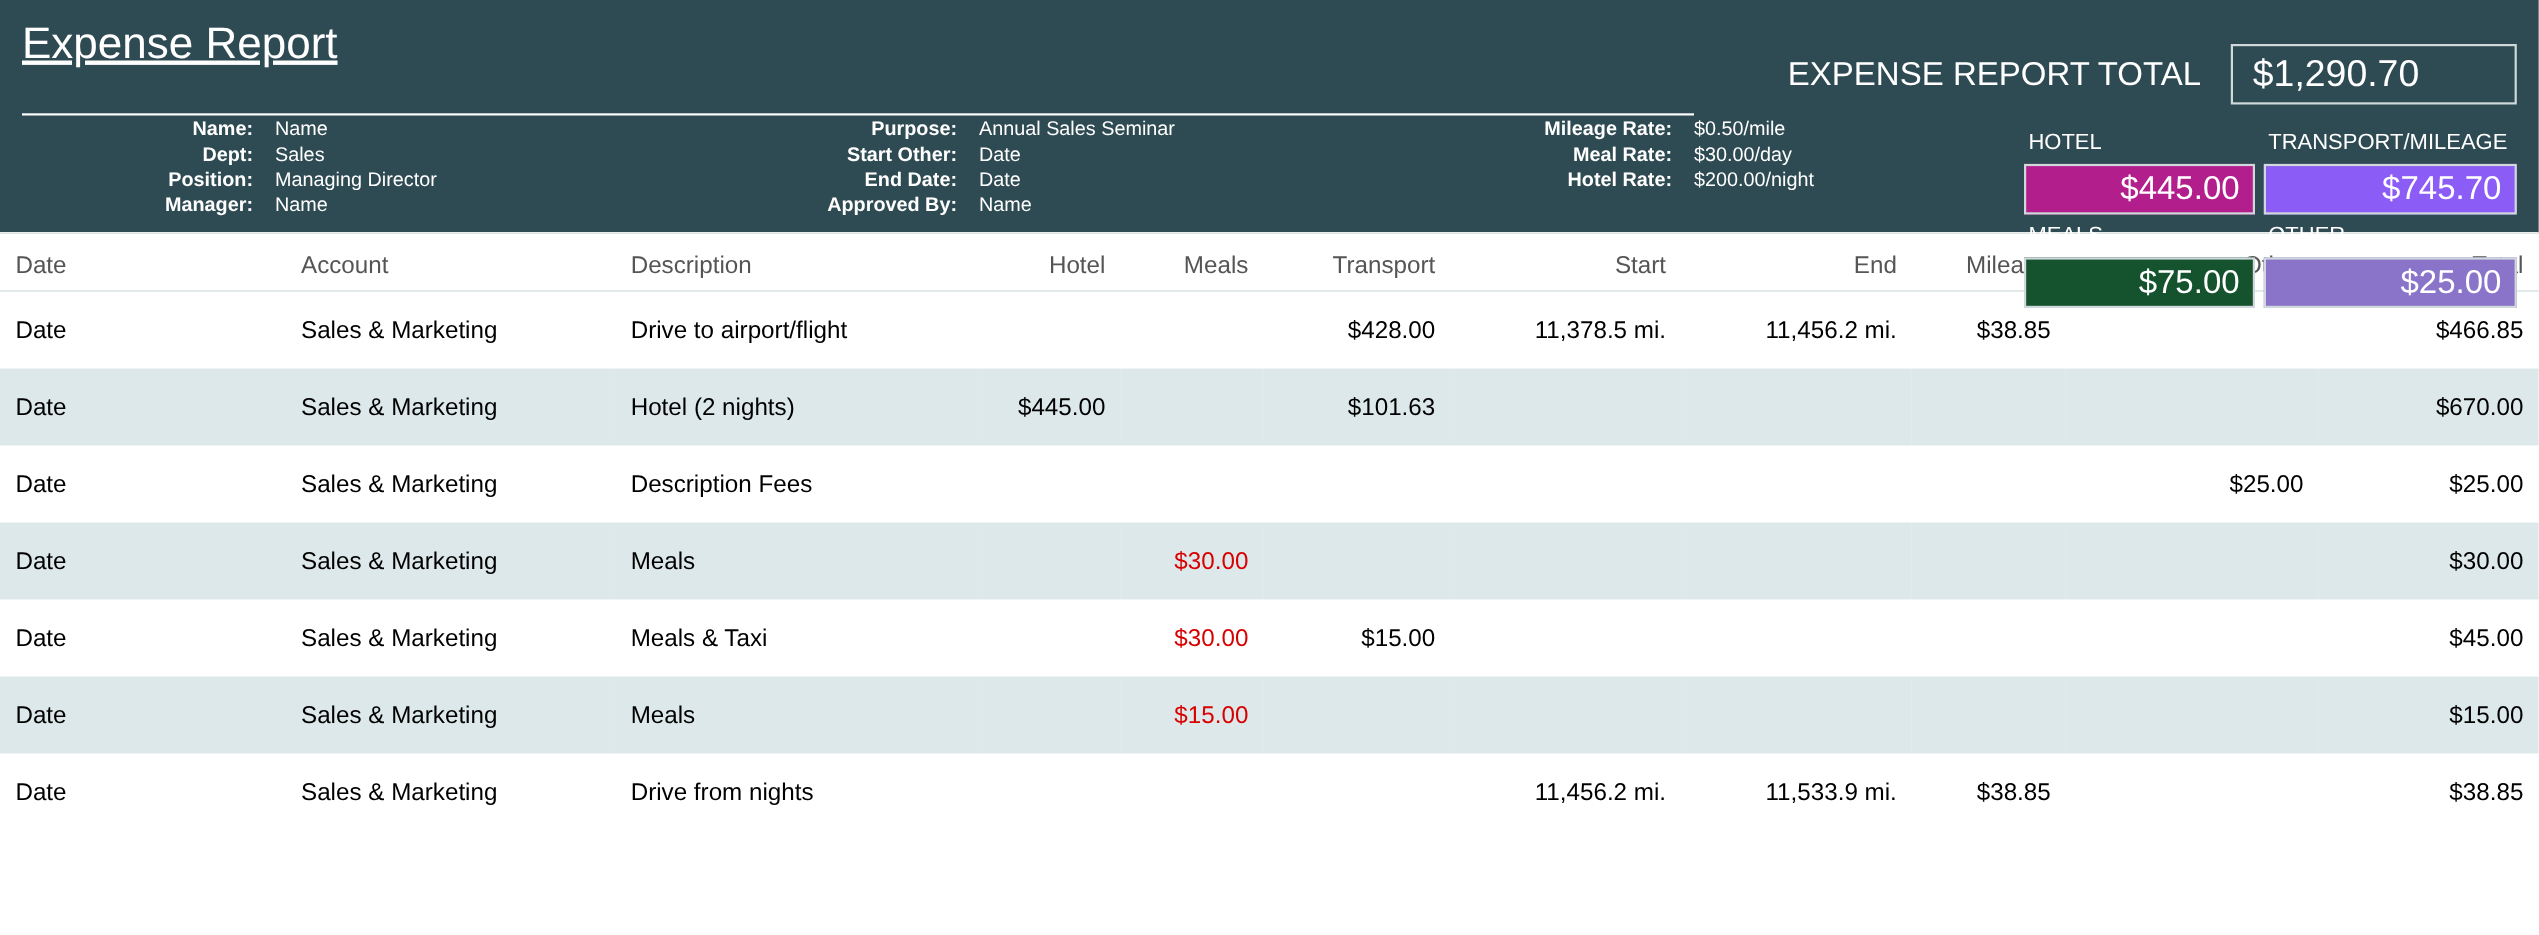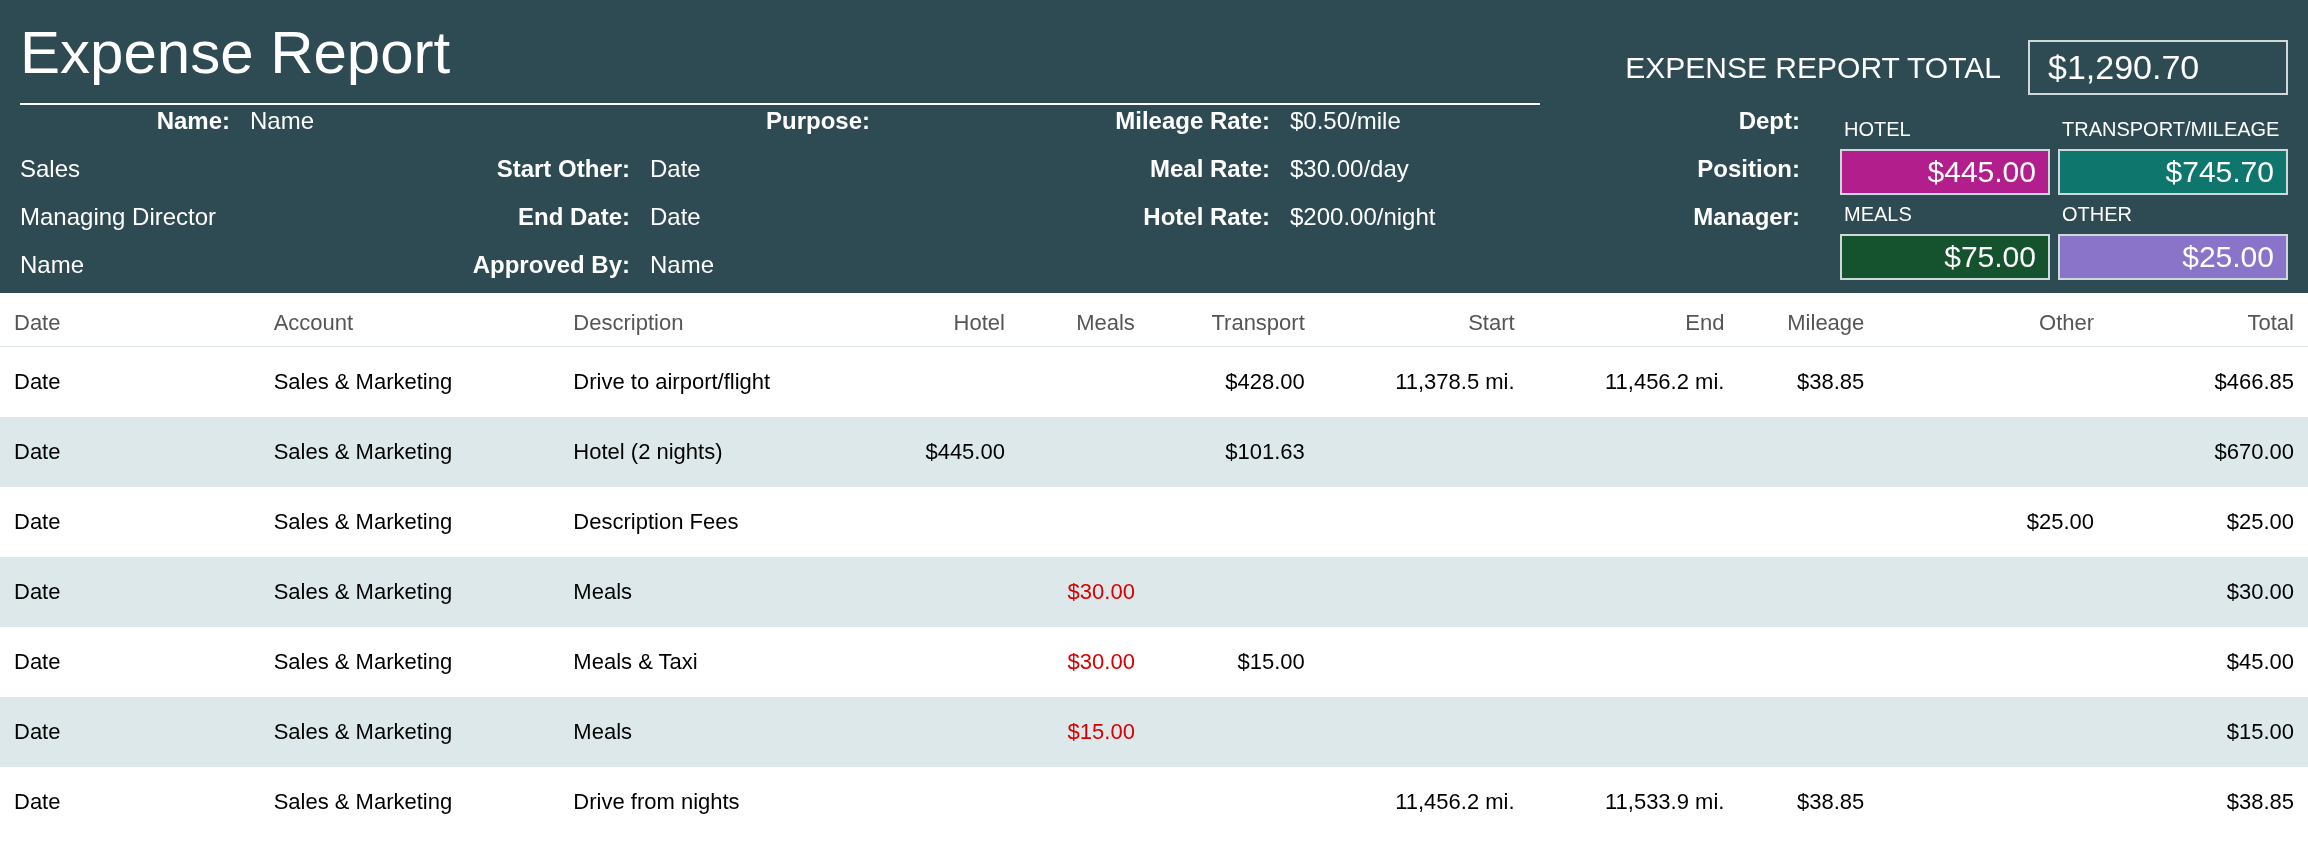"Expense Report" .title { font-size: 60px -> 40px; text-decoration: none -> underline }
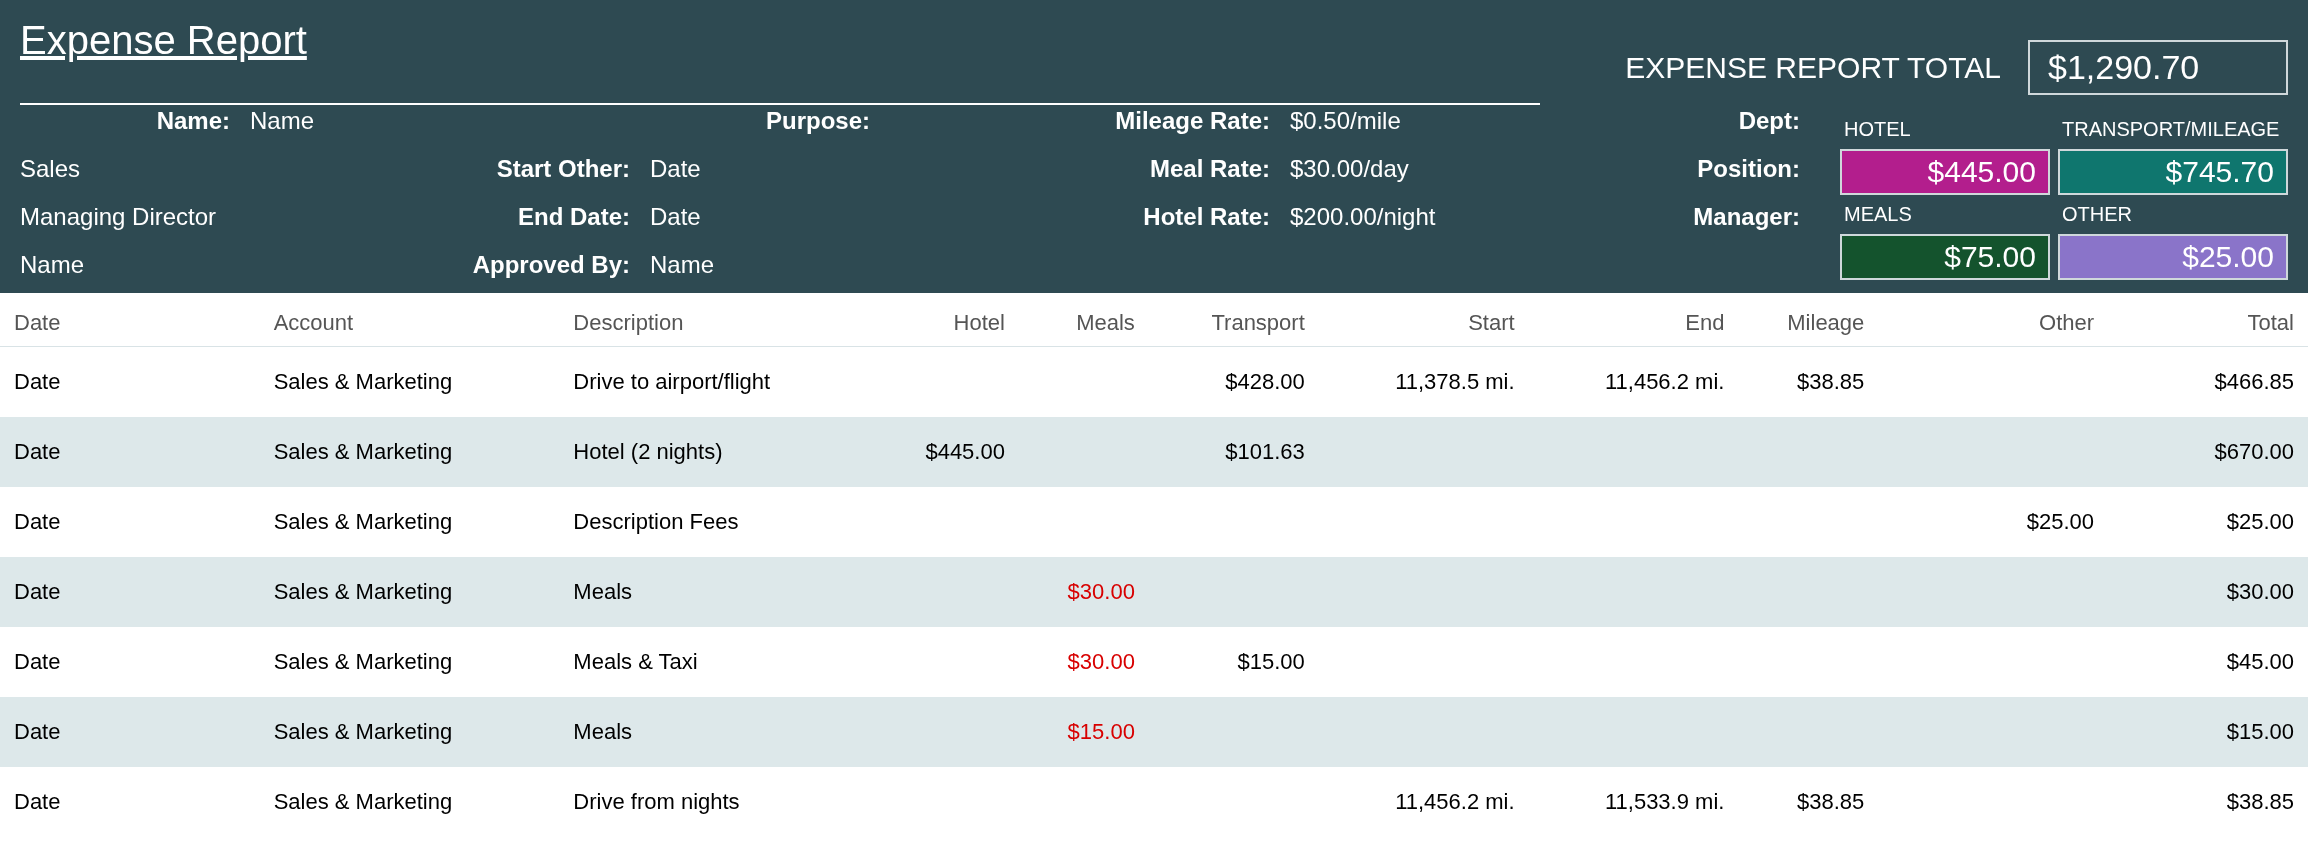"Name:" .meta-grid { font-size: 24px -> 18px; row-gap: 20px -> 2px }
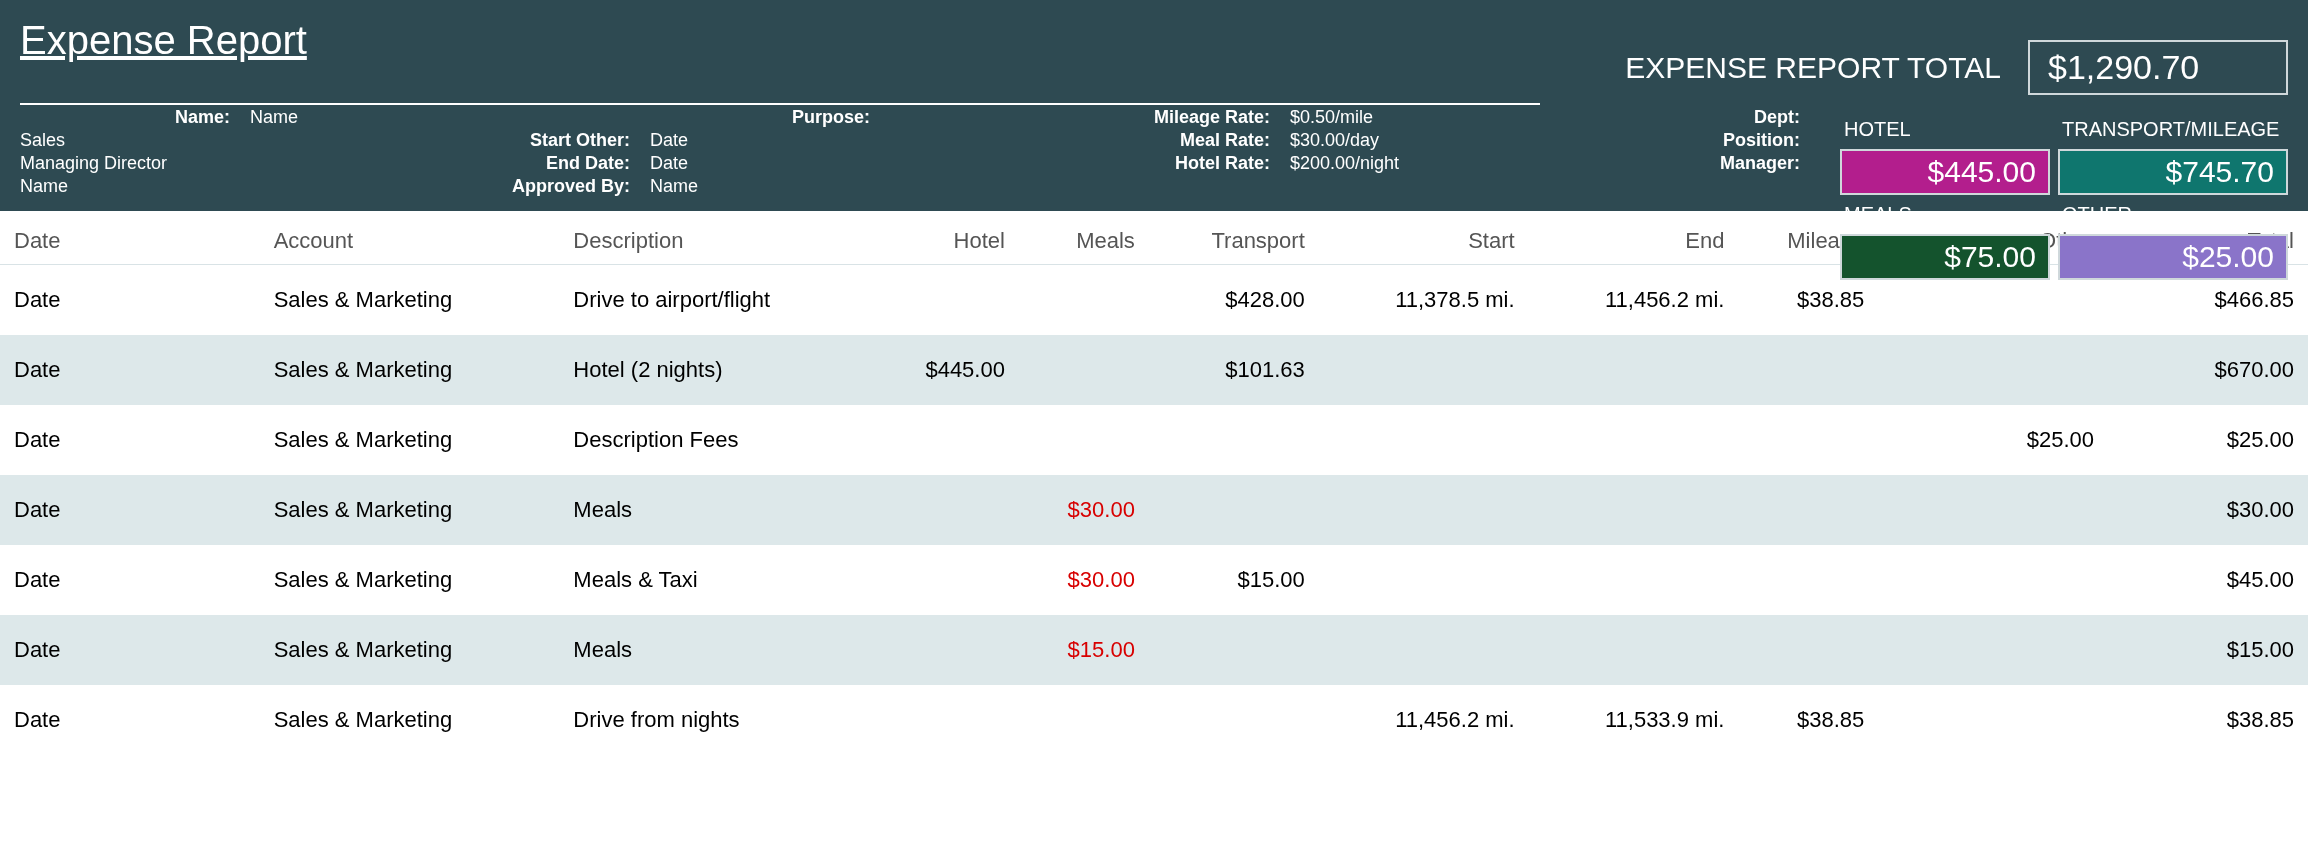"Annual Sales Seminar" div.meta-value { html: none -> <div>Annual Sales Seminar</div> }
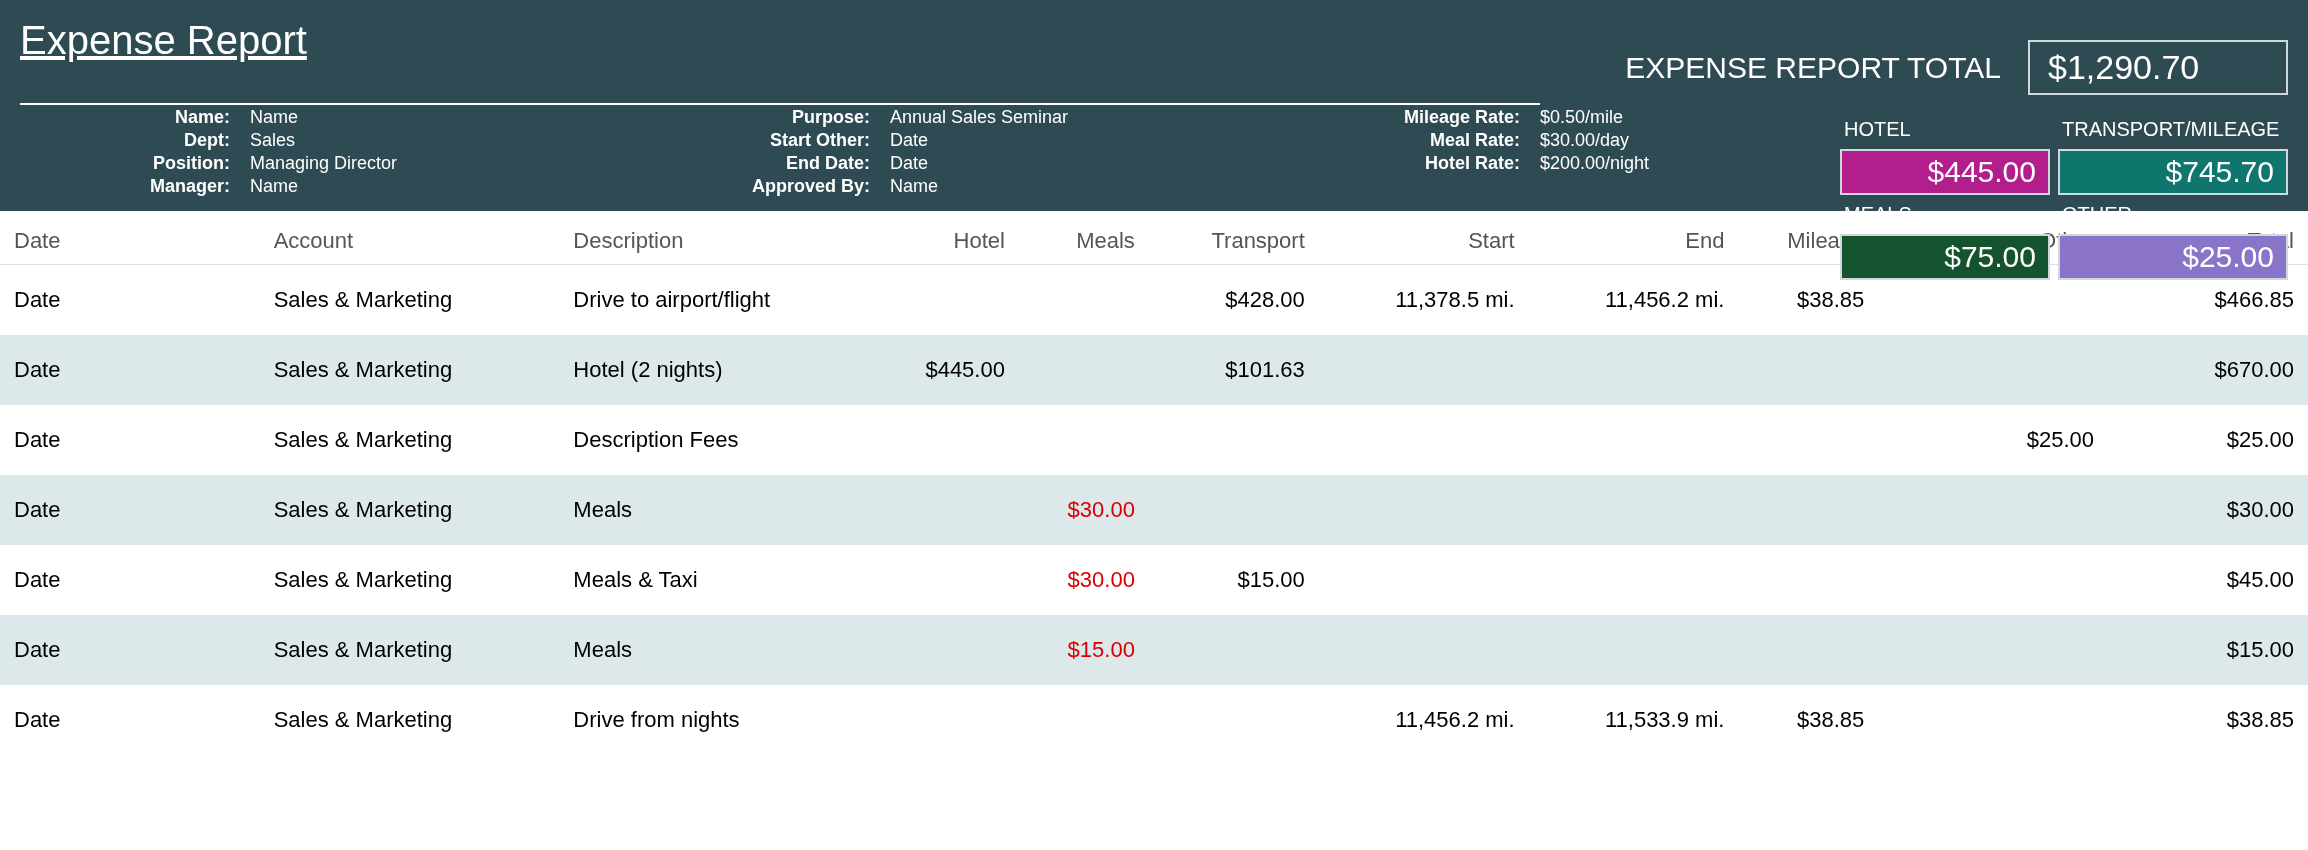"$745.70" .tile.transport { background: #0f766e -> #8b5cf6 }
